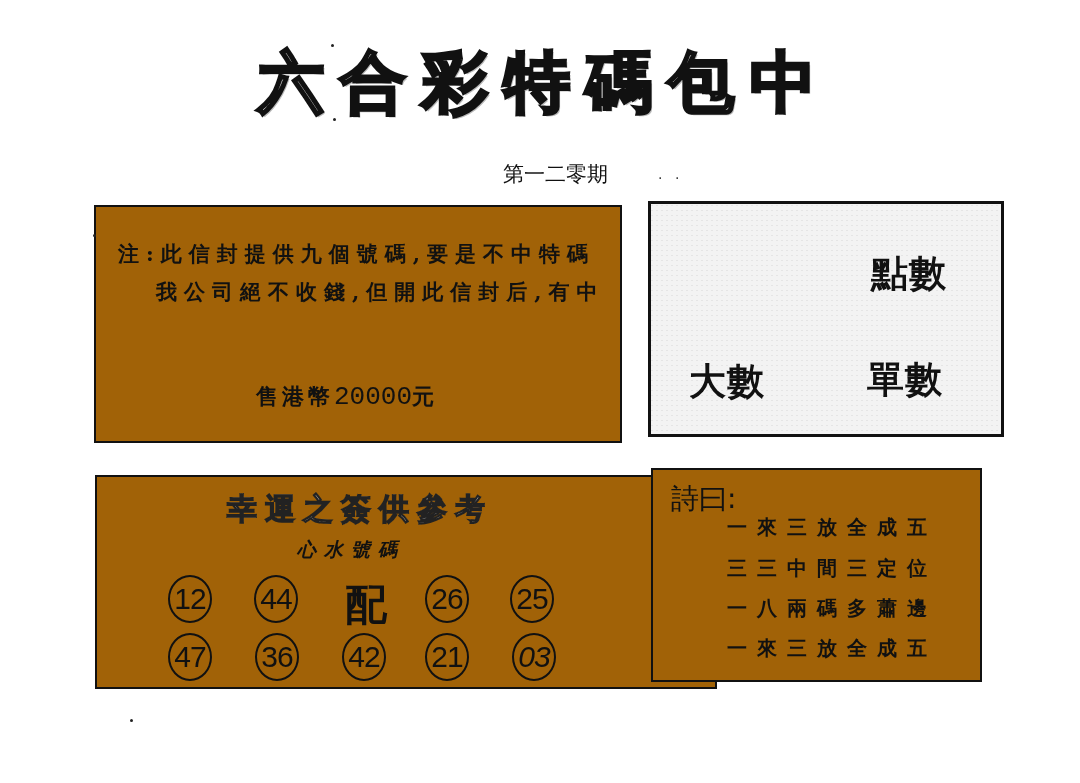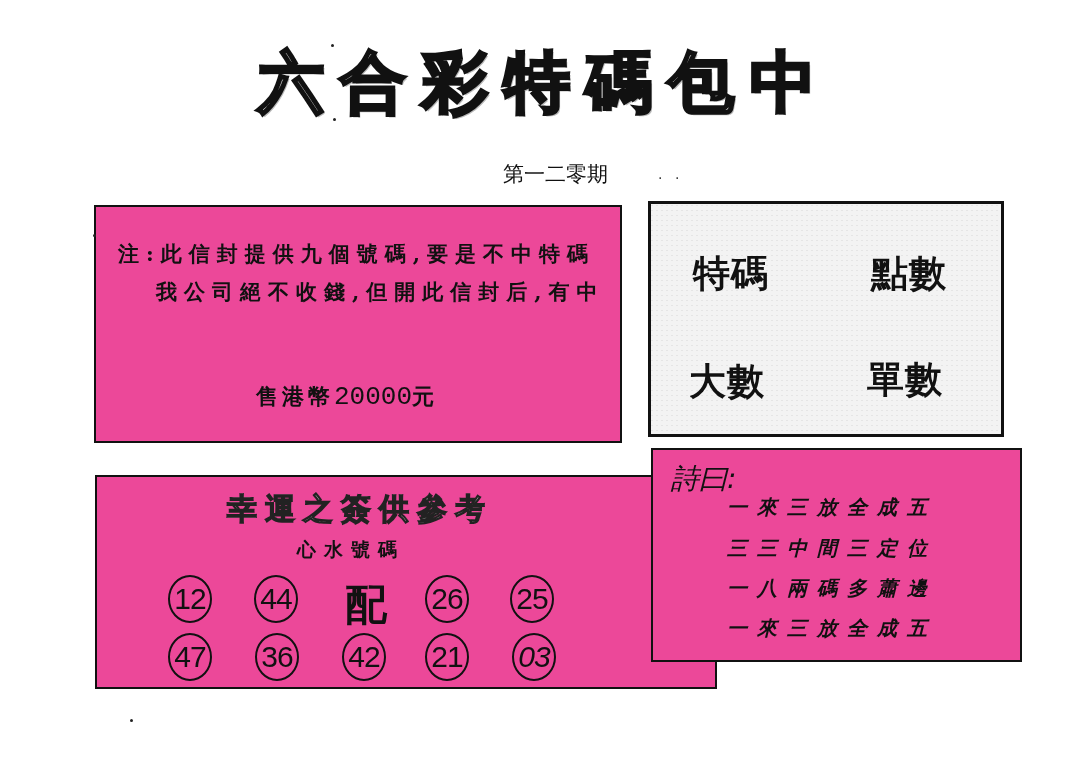"注:此信封提供九個號碼,要是不中特碼" .box { background: #ec4899 -> #a16207 }
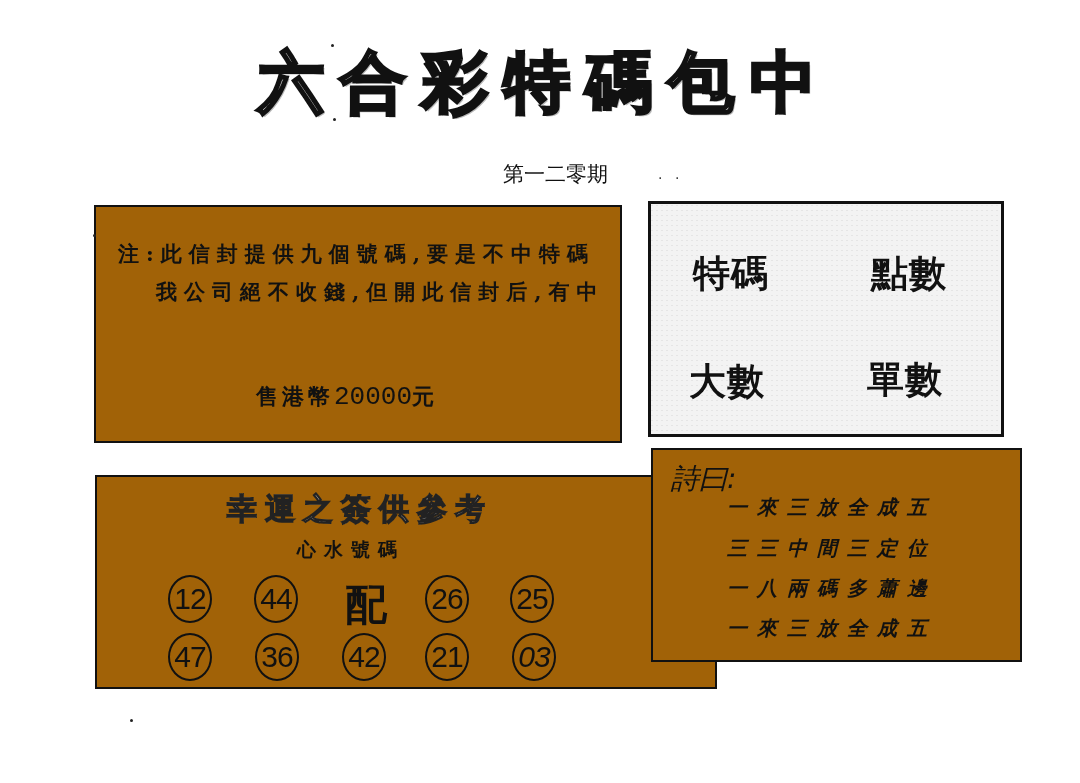"特碼" div.type-item { html: <div>特碼</div> -> none }
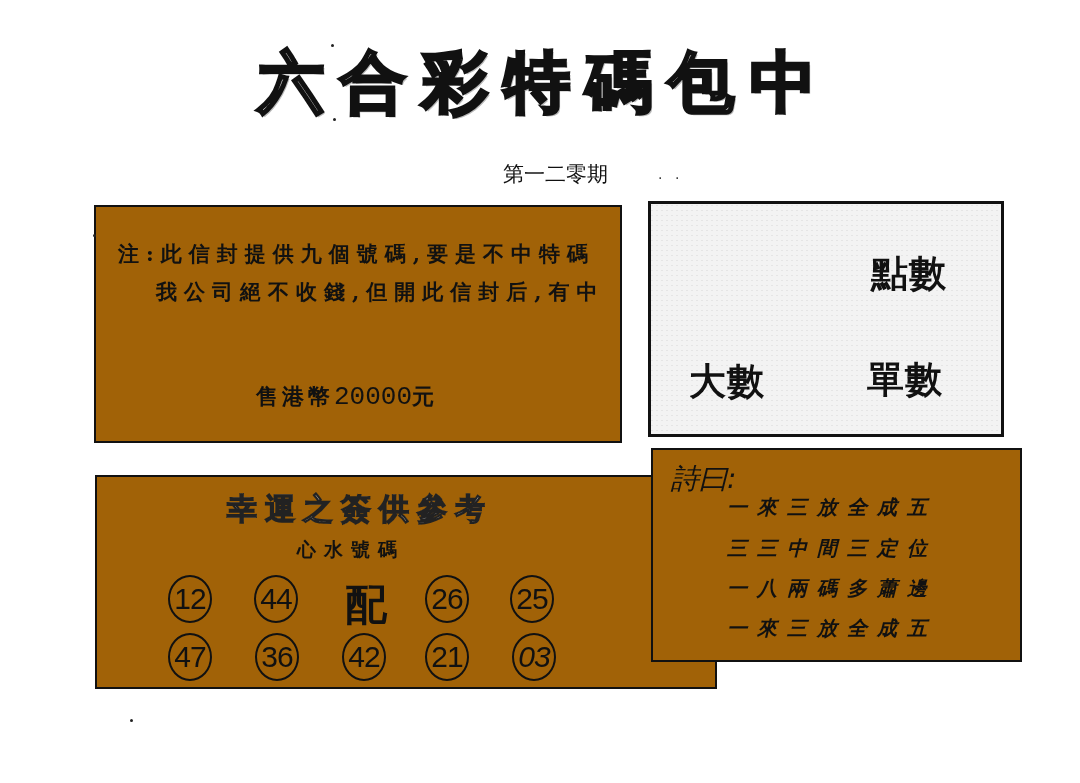"詩曰:" .box.poem { font-style: italic -> none; top: 448px -> 468px; width: 371px -> 331px }
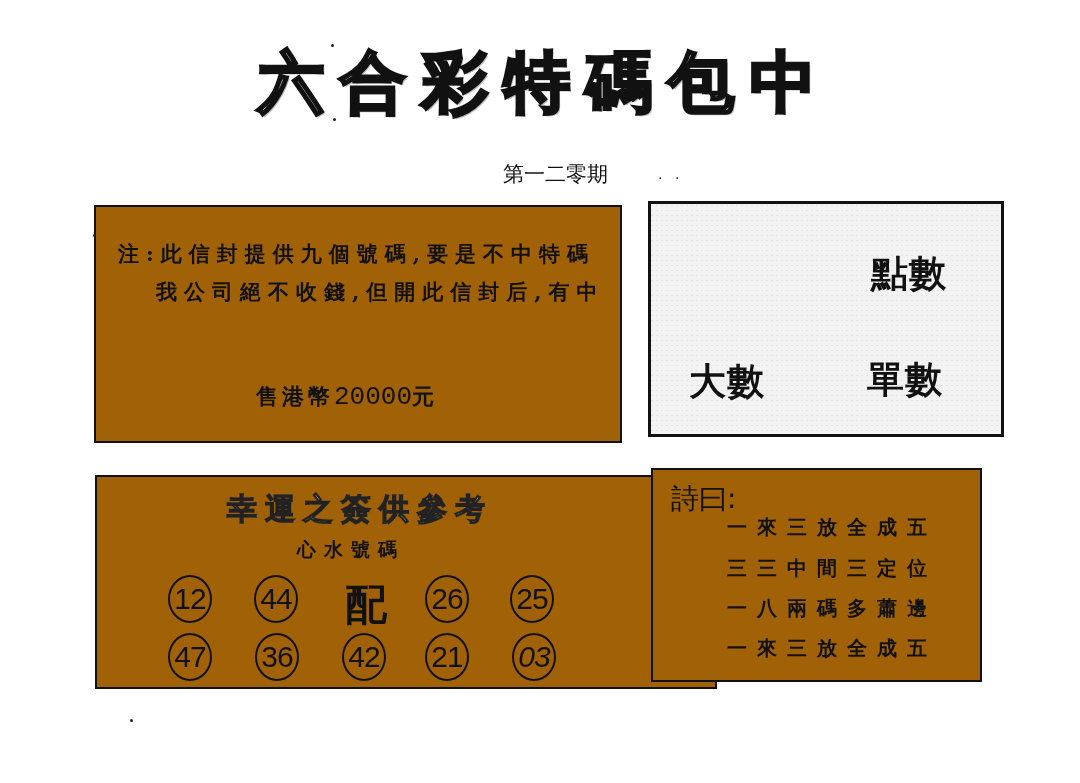"心水號碼" .lucky-sub { font-style: none -> italic }
